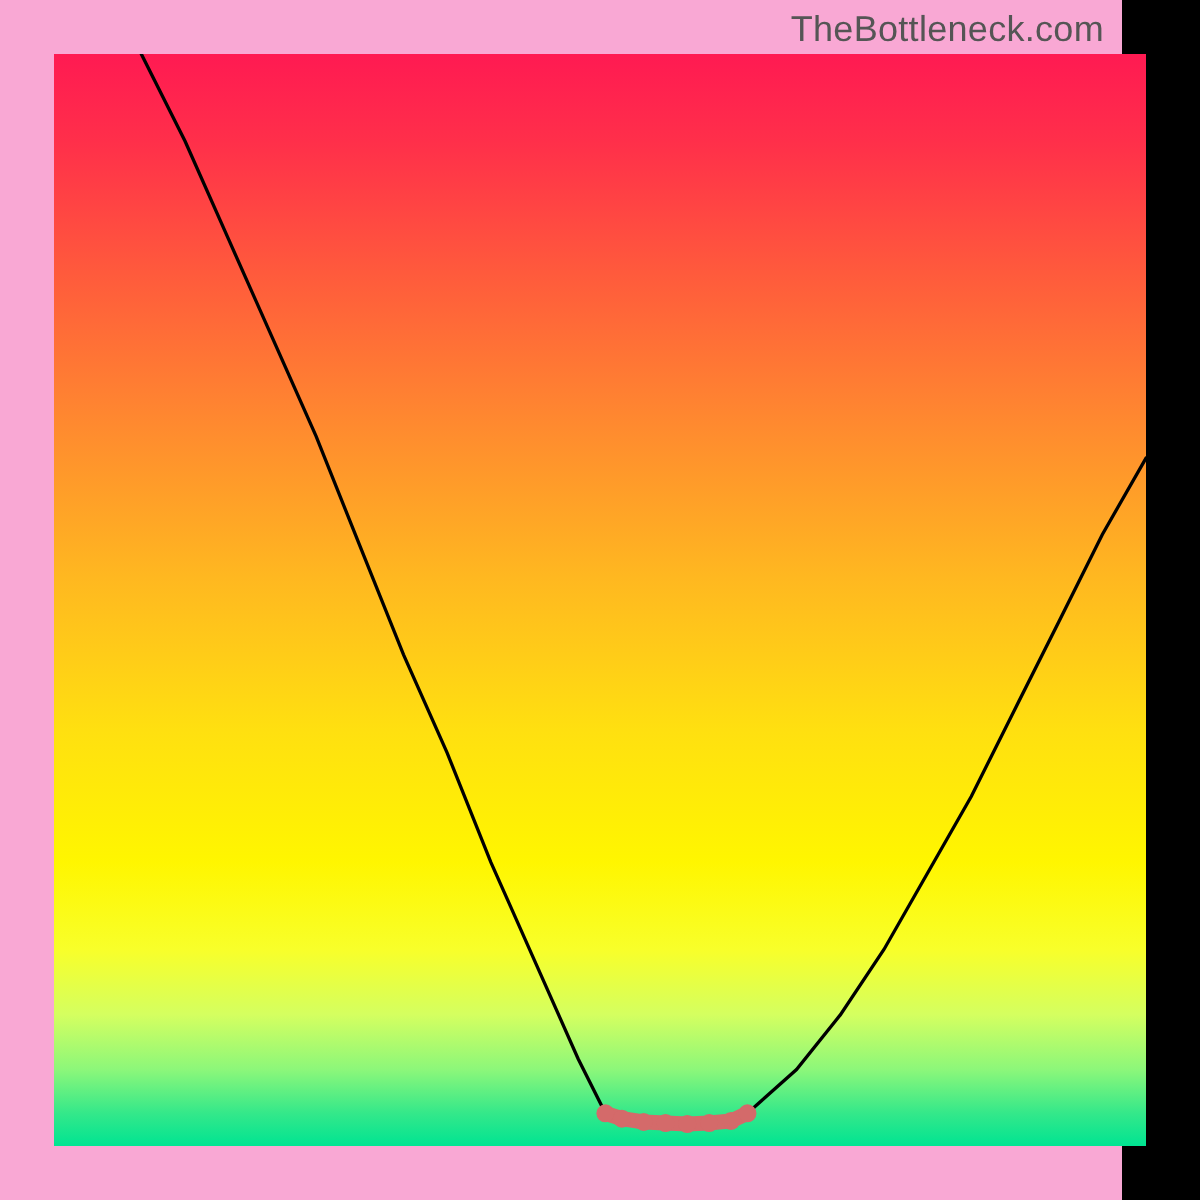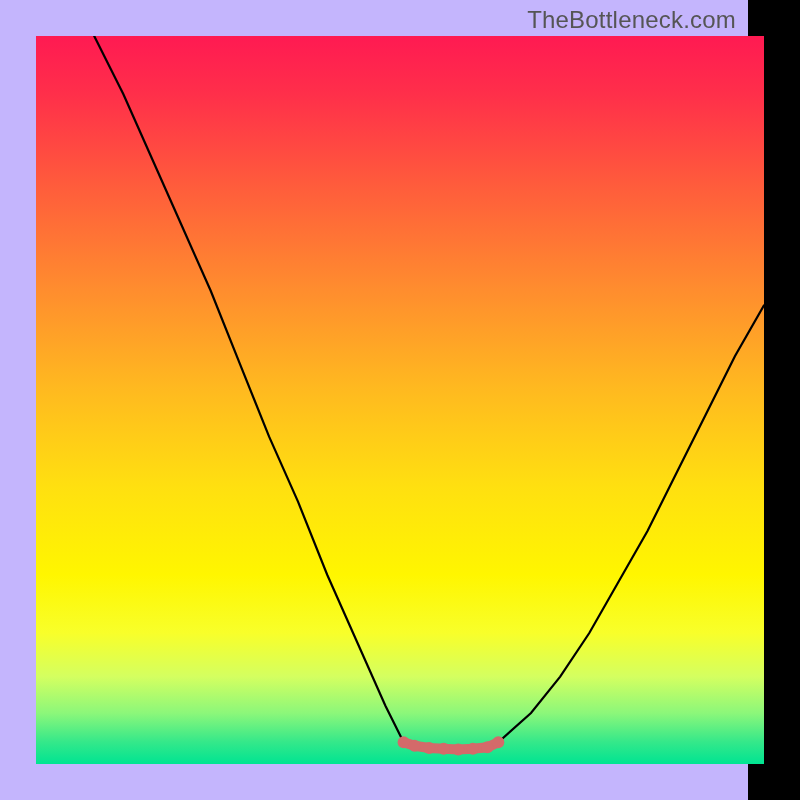"TheBottleneck.com" .frame { background: #c4b5fd -> #f9a8d4 }
